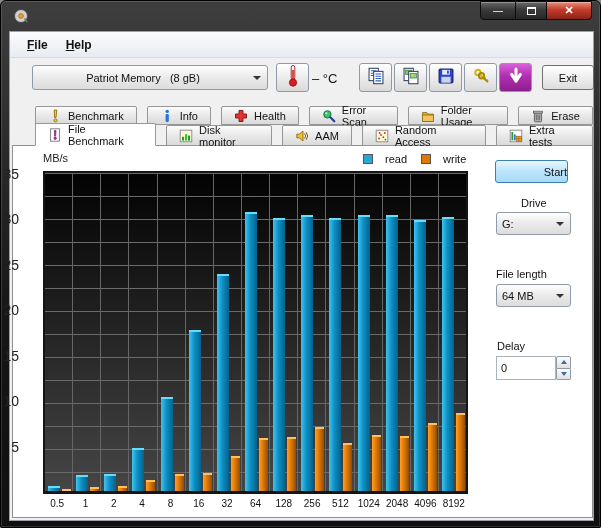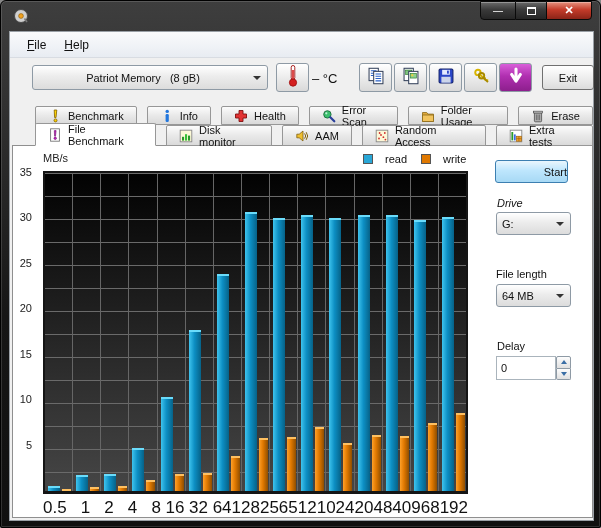"File" .menu-item { font-weight: none -> bold }
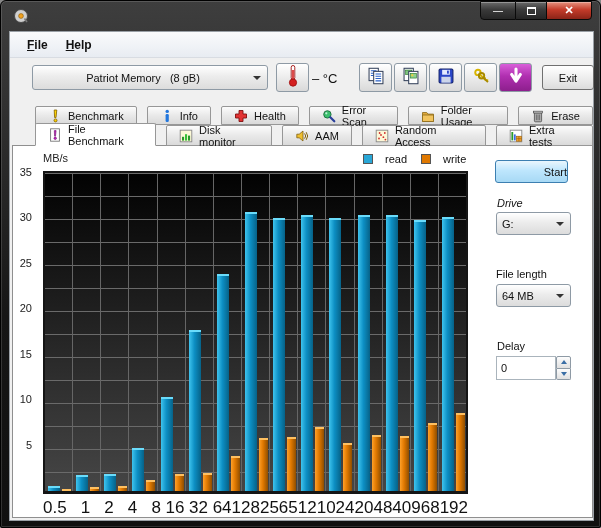"35" .ylabel { font-size: 11px -> 14px; right: 7px -> 20px }
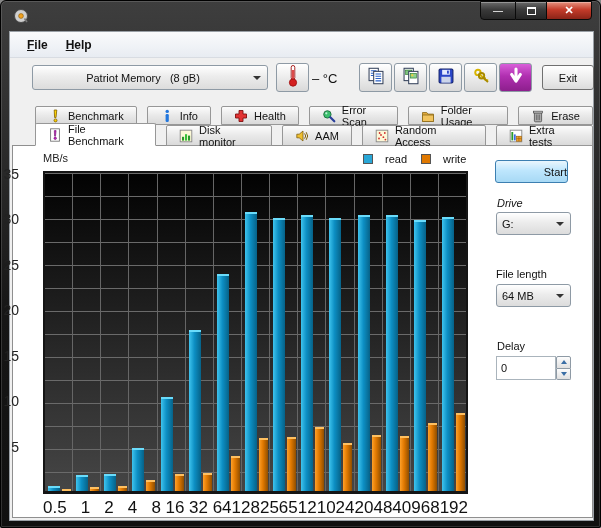"Drive" .drive-label { font-style: italic -> none; left: 484px -> 508px }
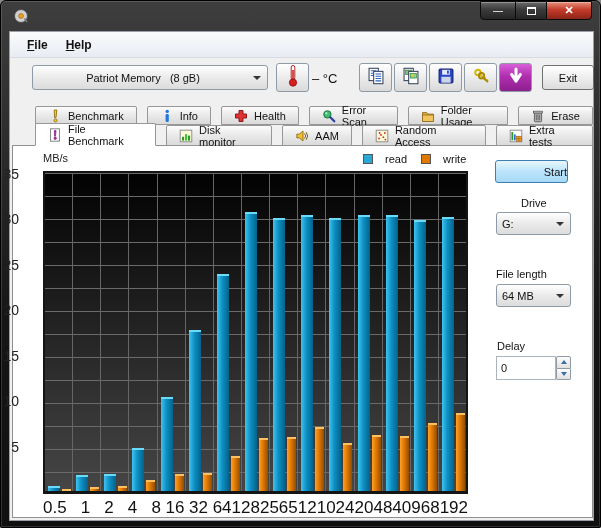"0.5" .xlabel { font-size: 17px -> 10px; text-align: right -> center }
